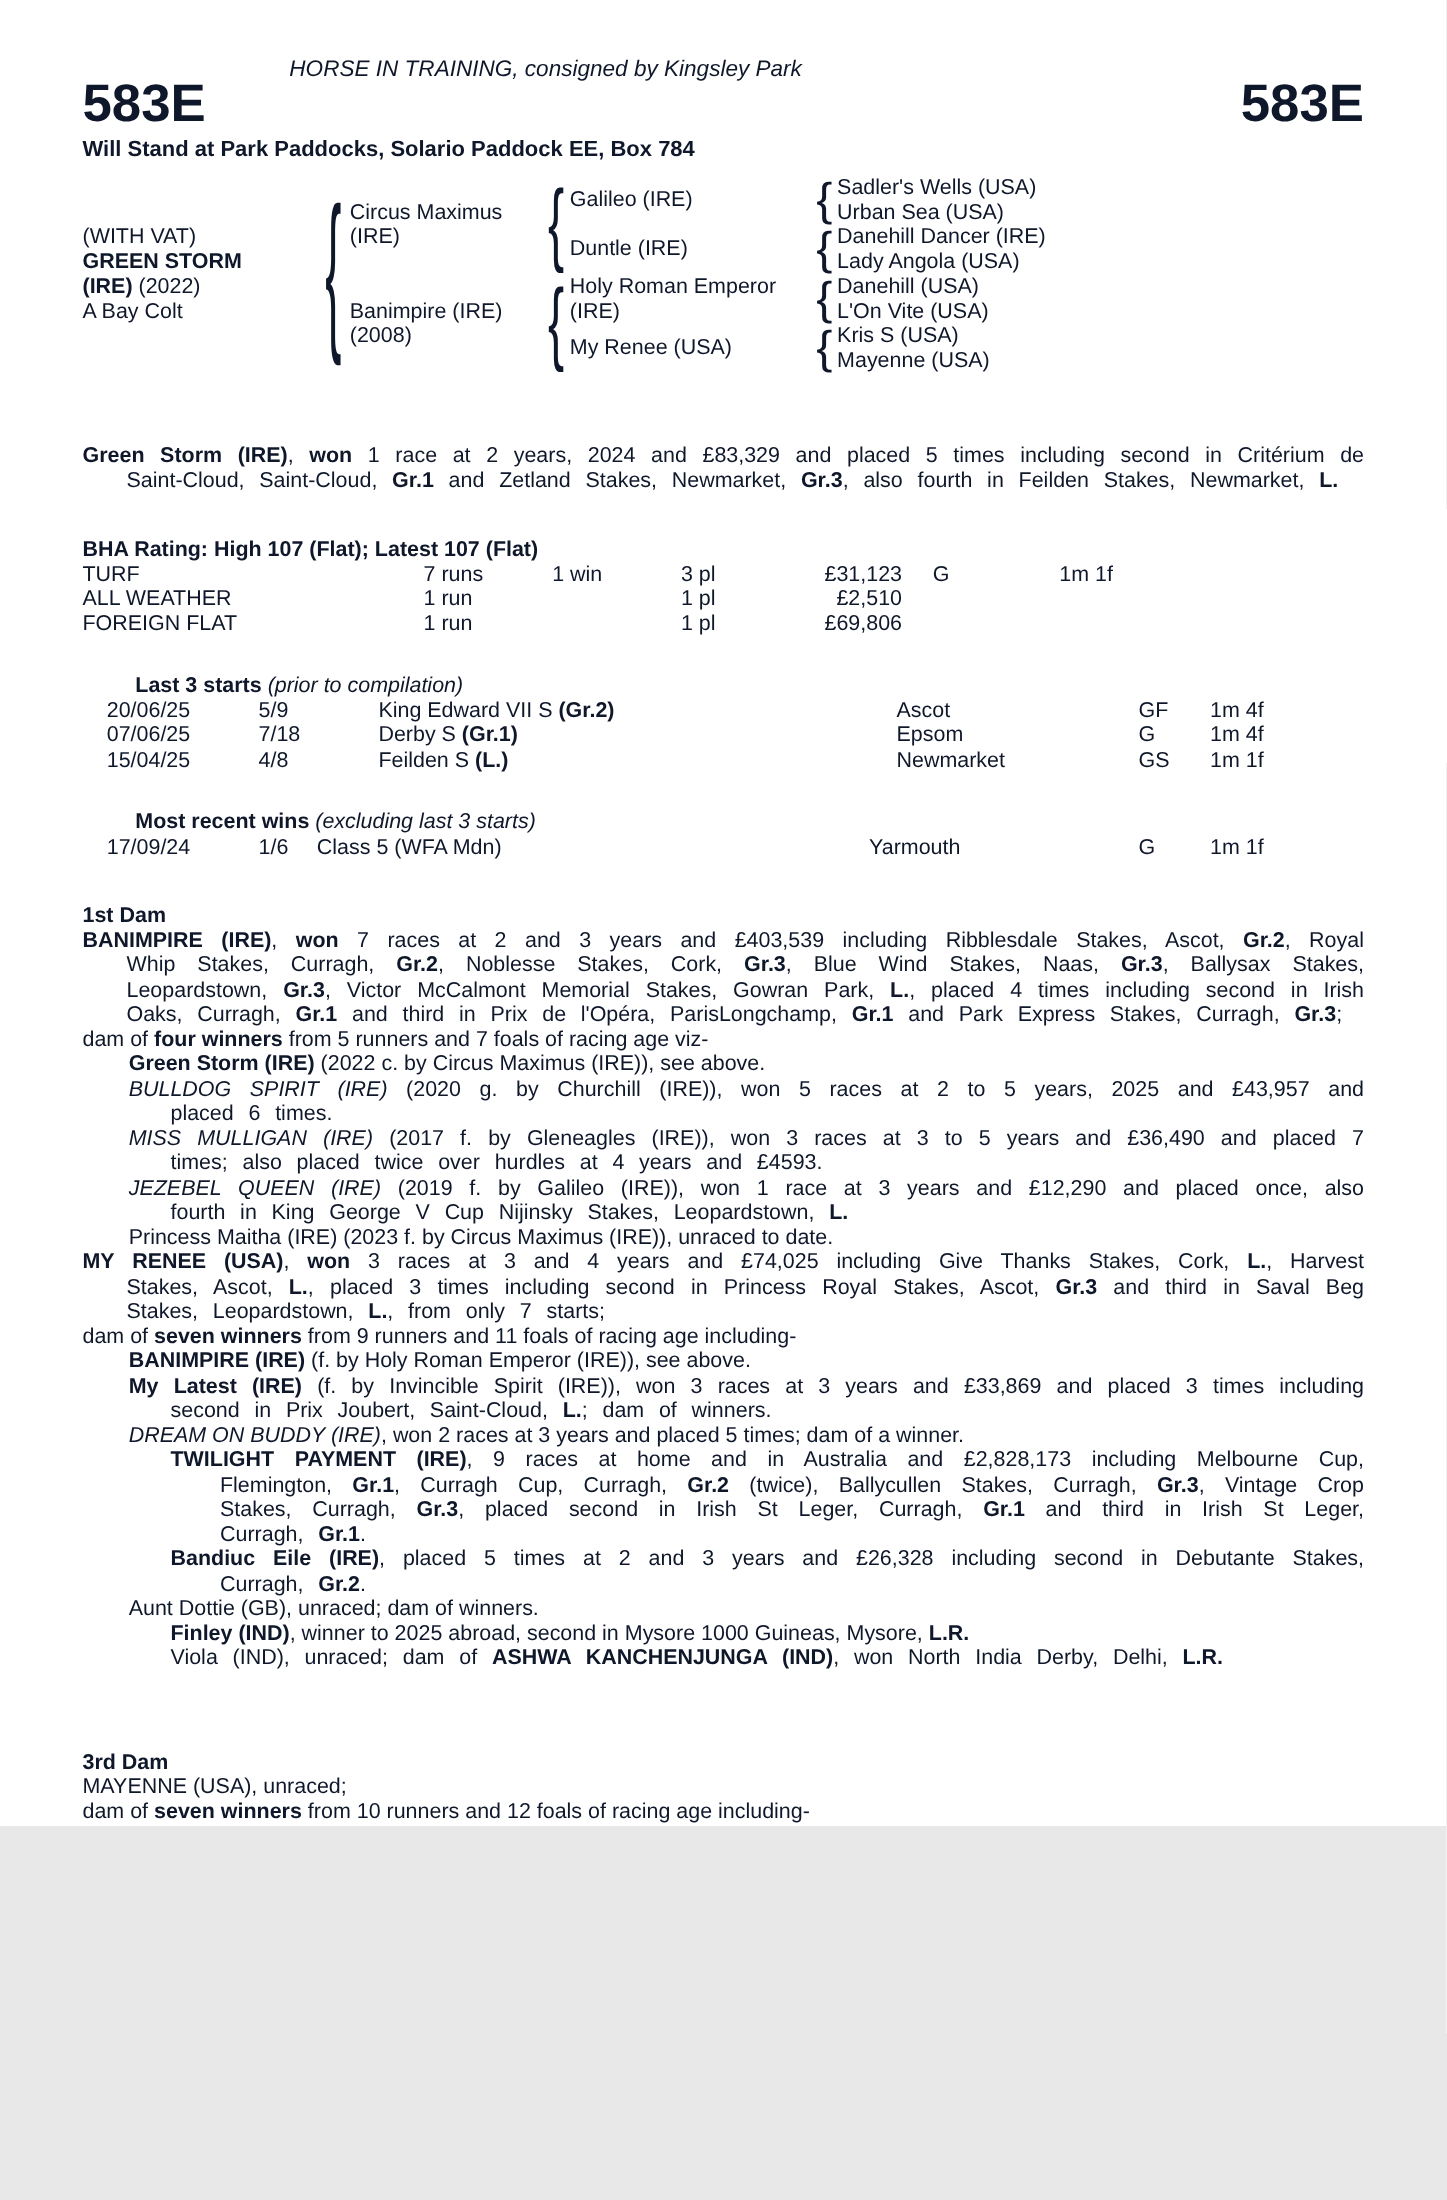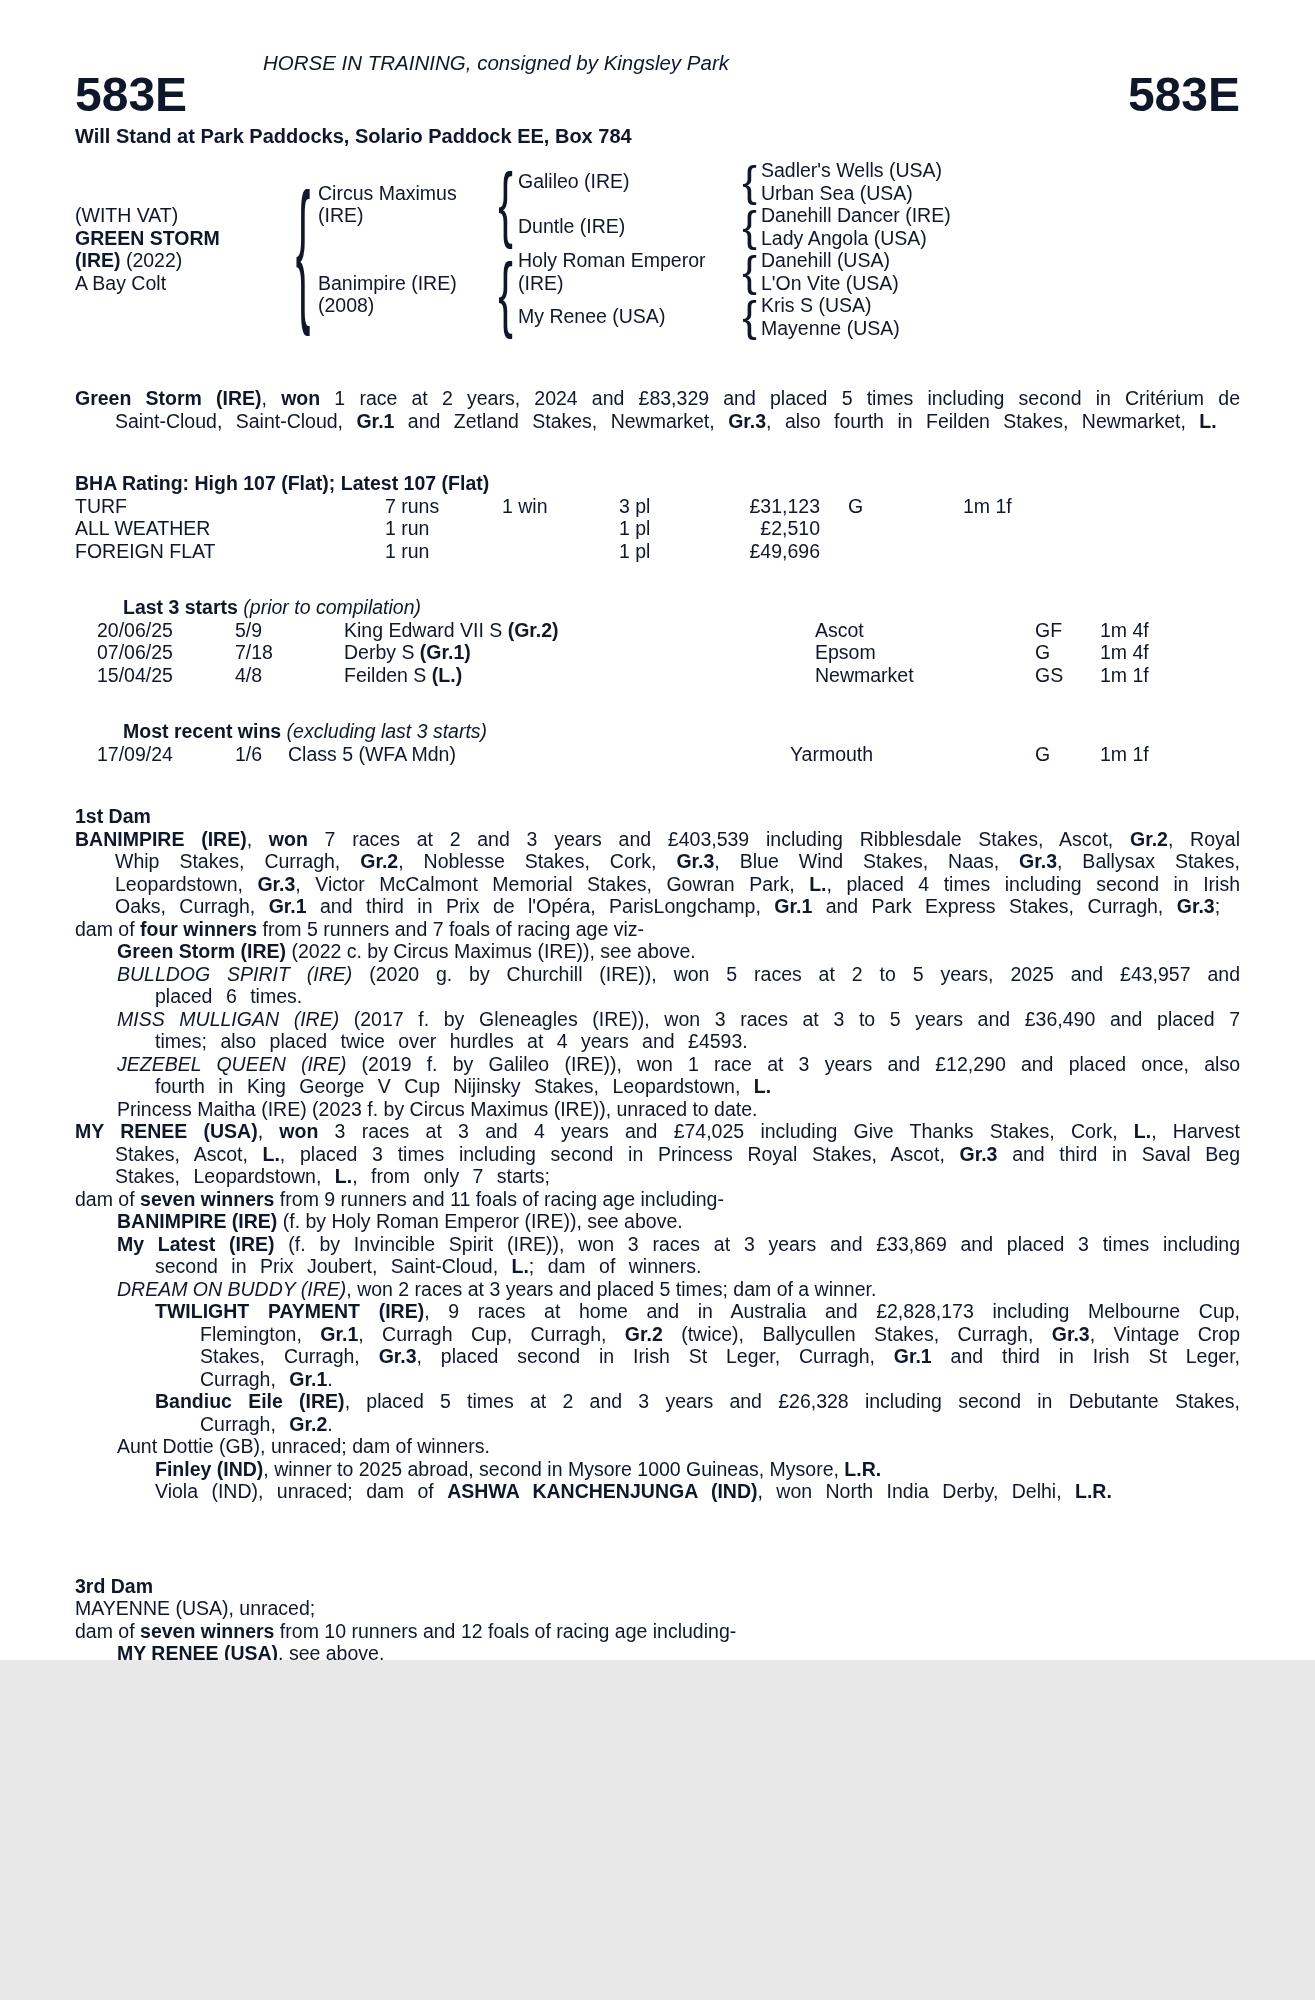"Green Storm (IRE), won 1" .race-para { margin-top: 48px -> 64px }
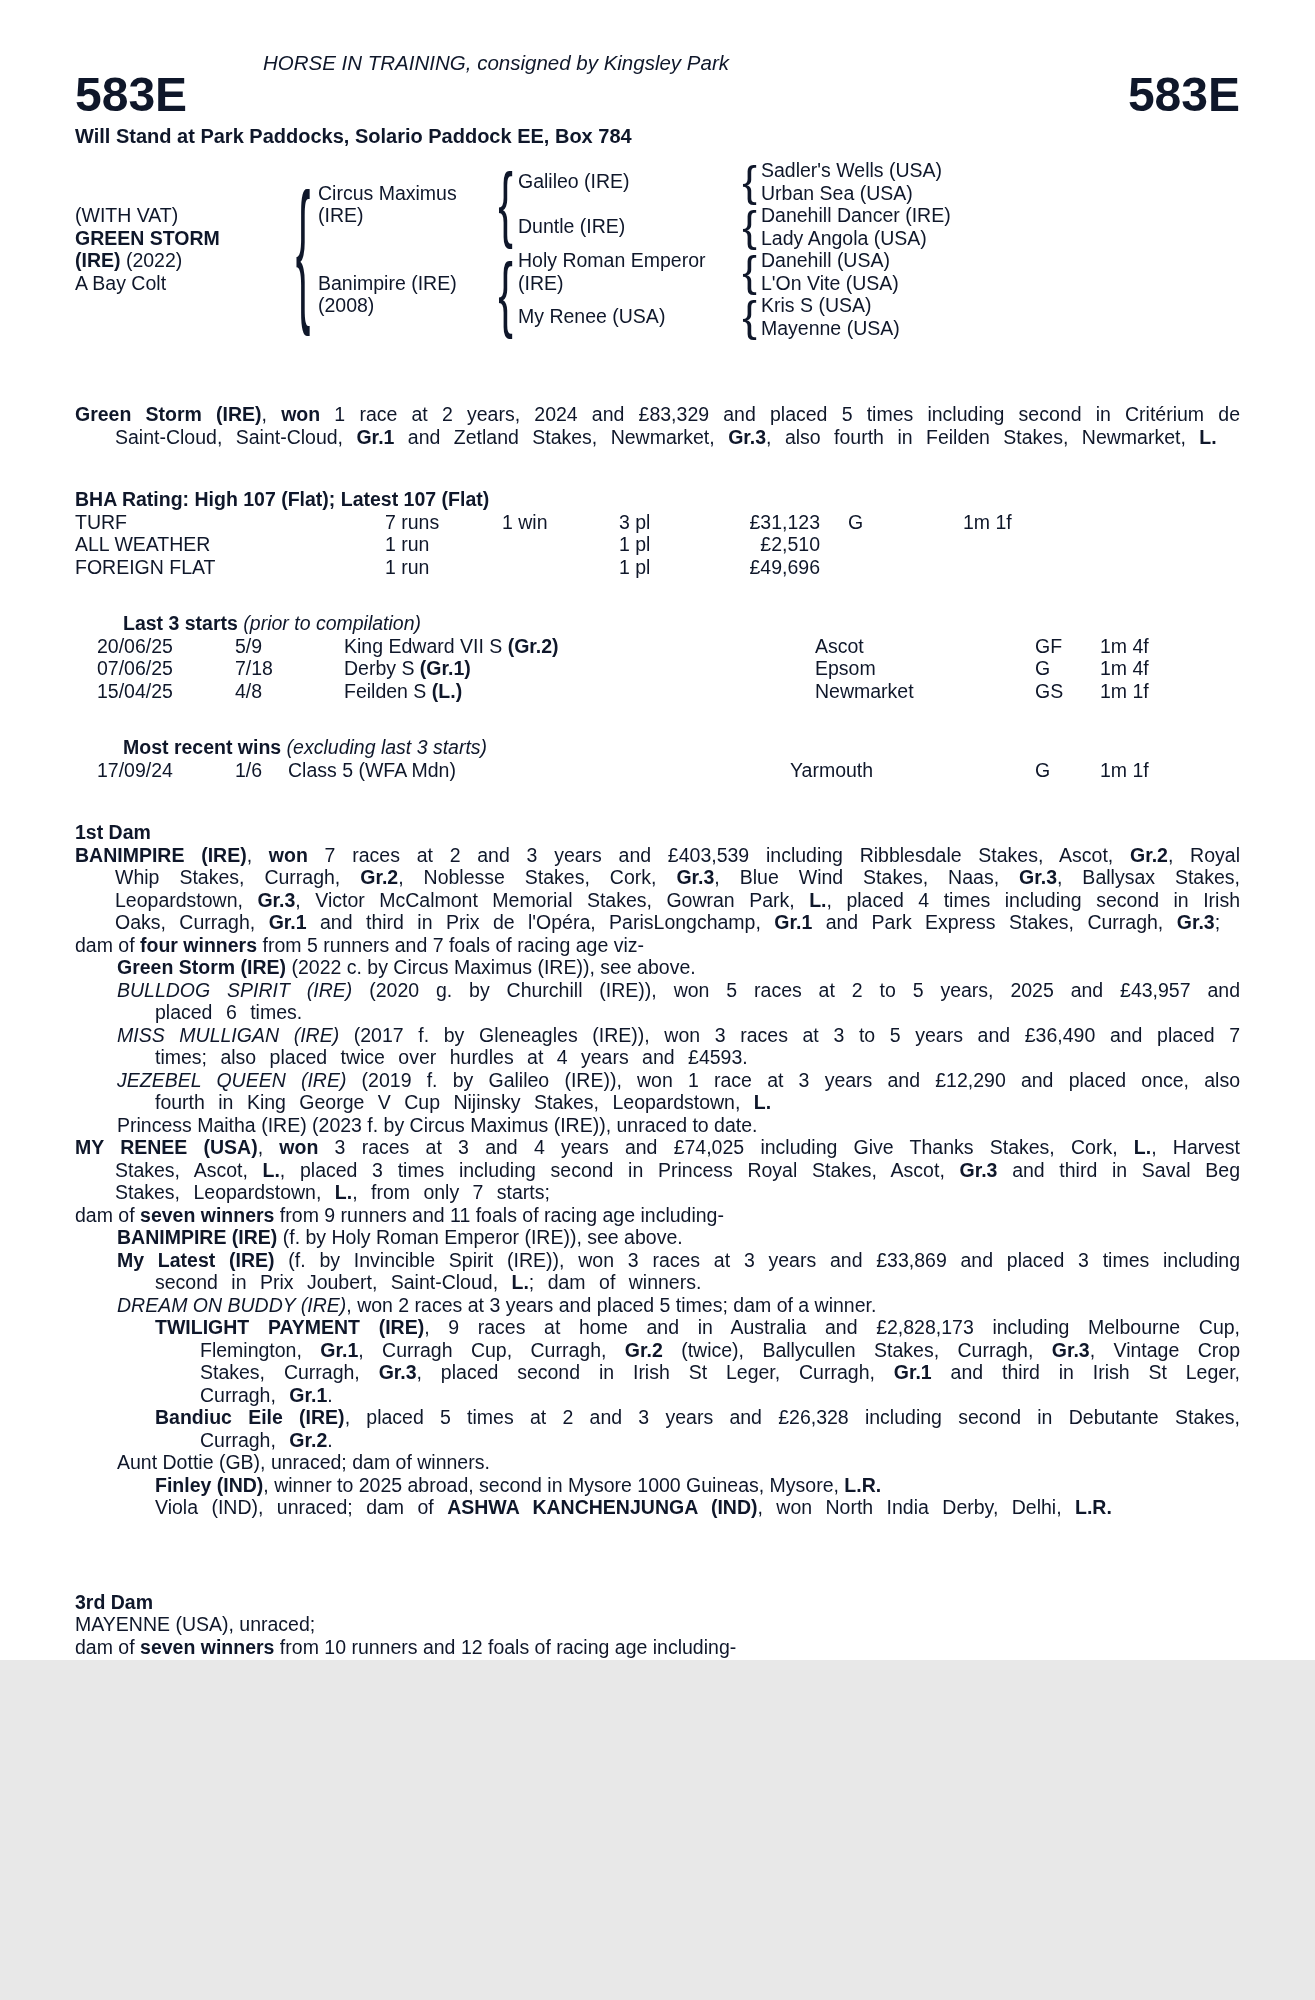"£49,696" div.st-money { text: £49,696 -> £69,806 }
